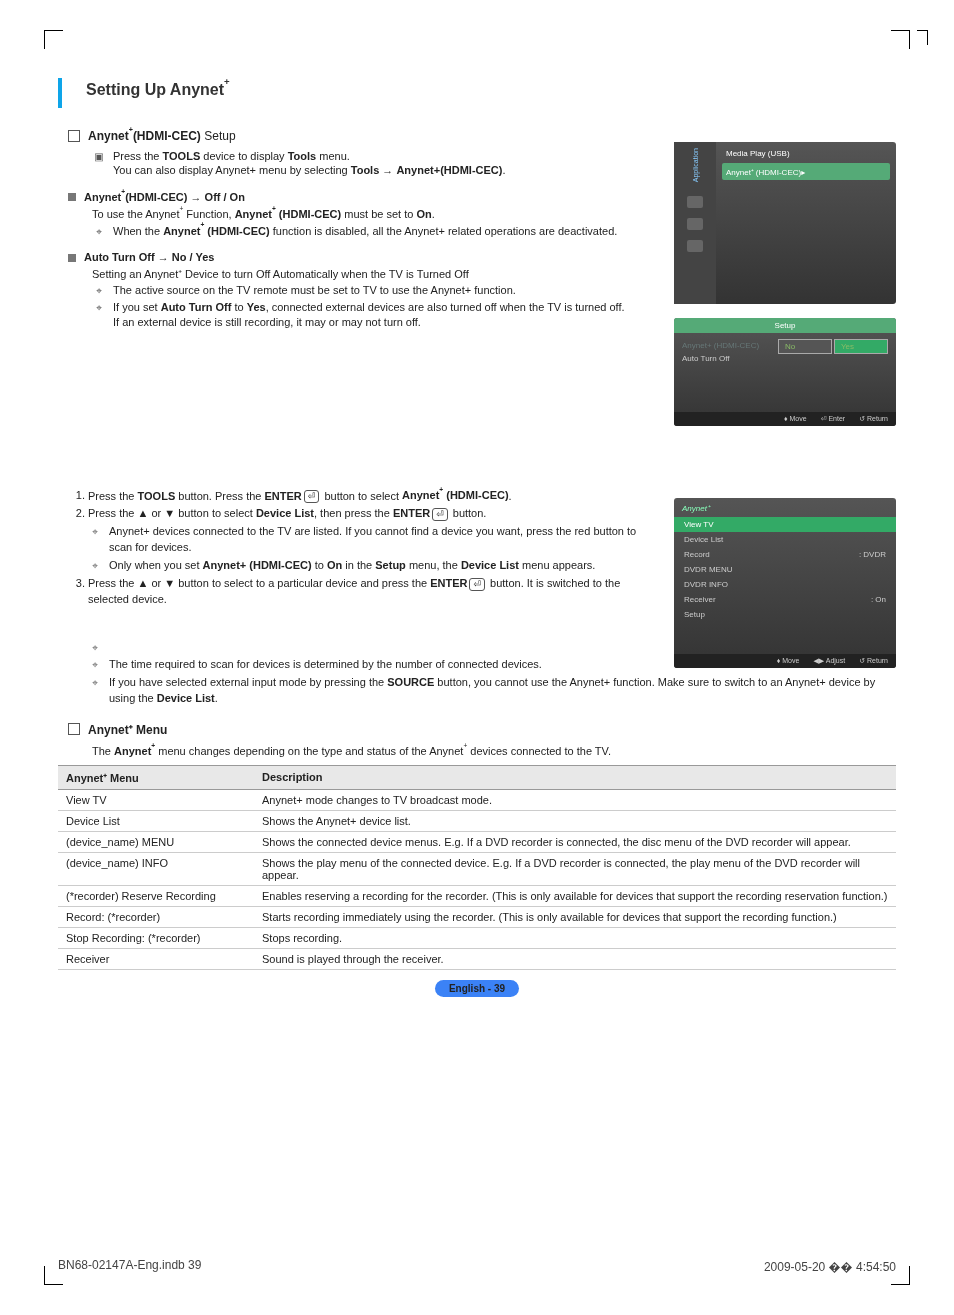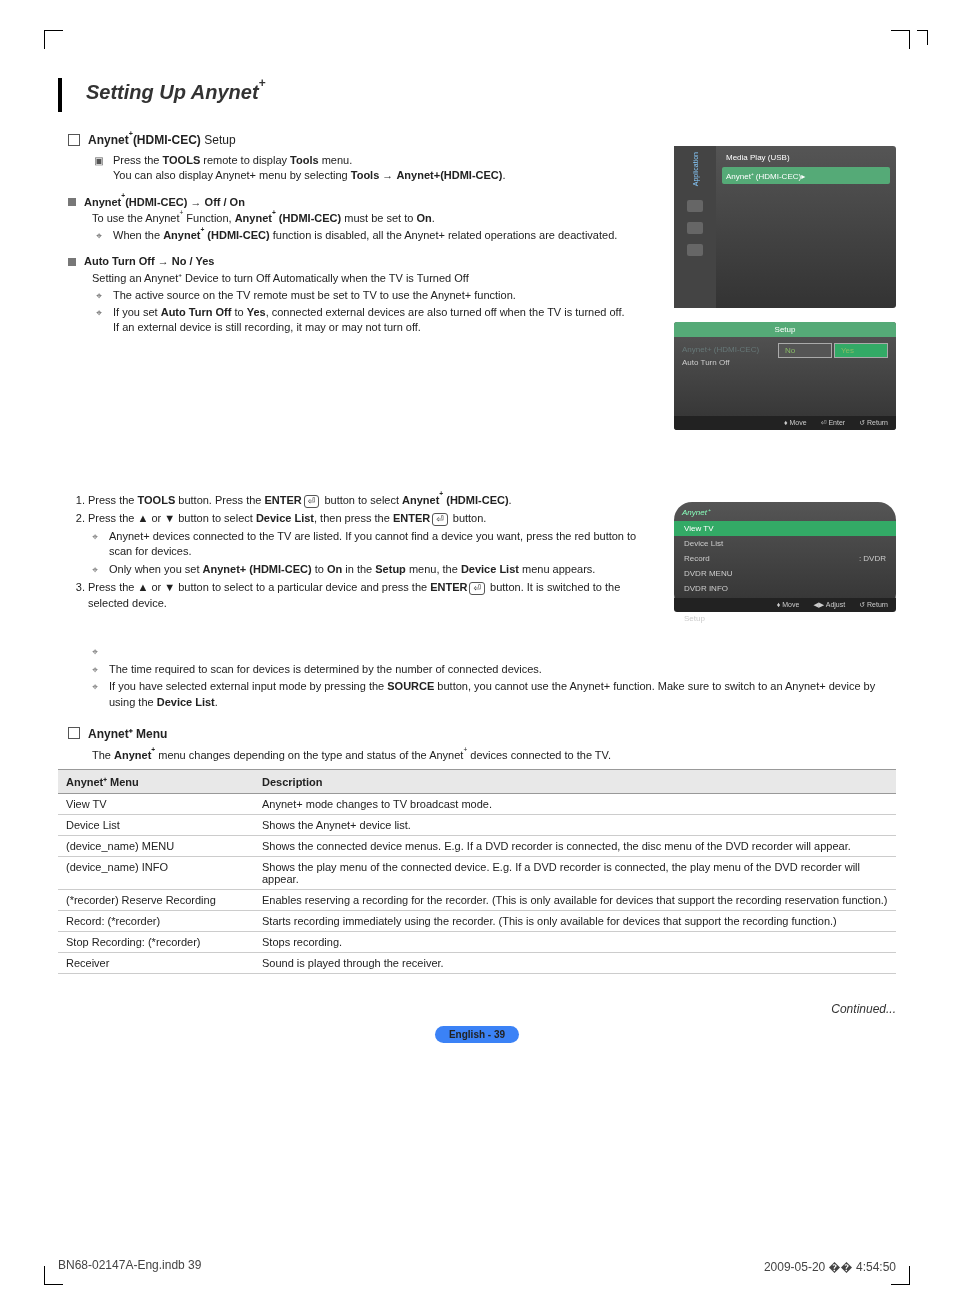"Setting Up Anynet+" .section-title { border-left: 4px solid #000000 -> 4px solid #0ea5e9; font-size: 20px -> 16px; font-style: italic -> none }
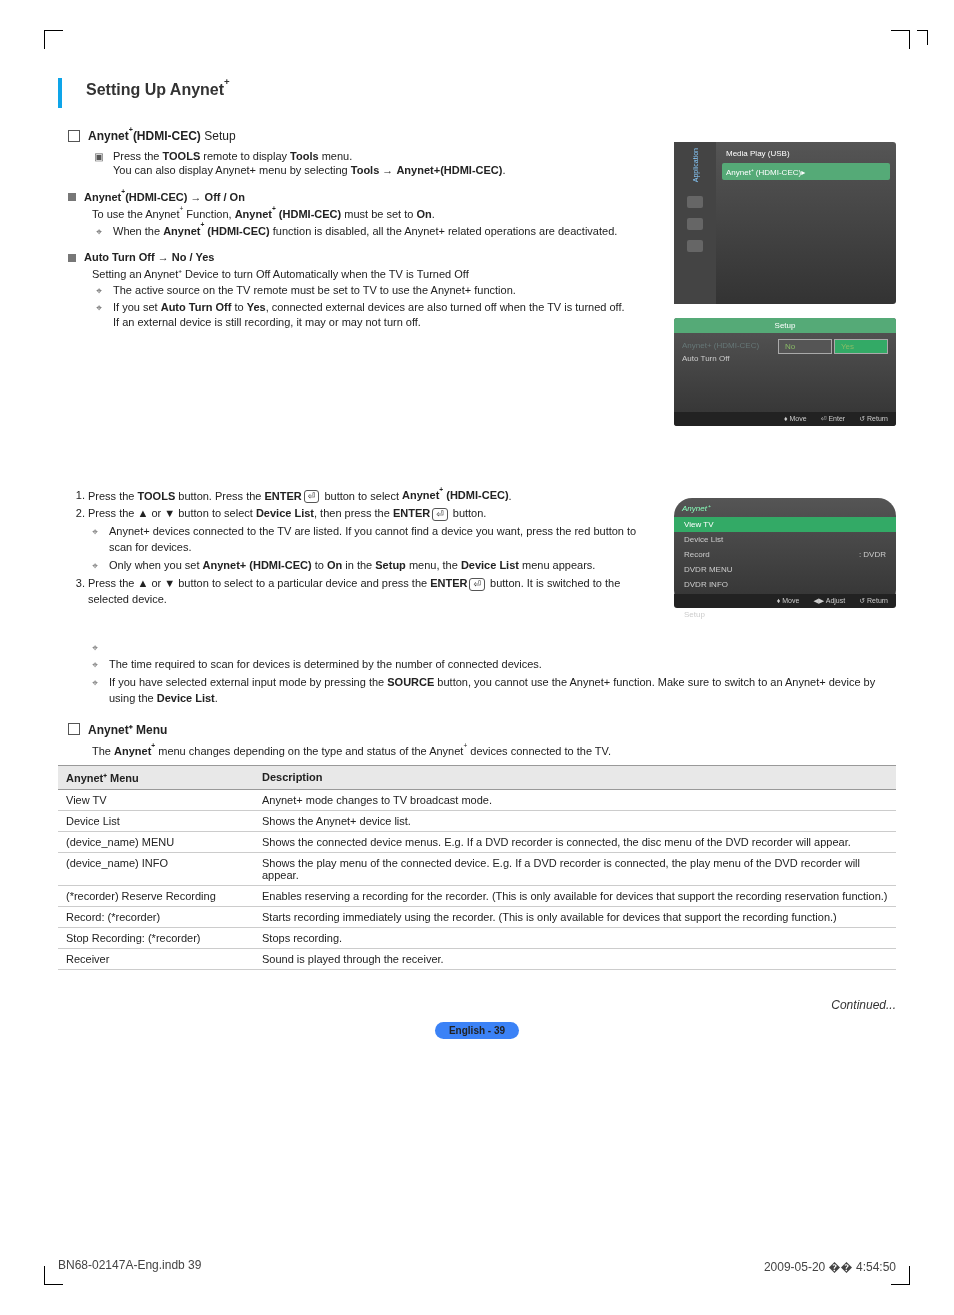"remote to display" span { text: remote -> device }
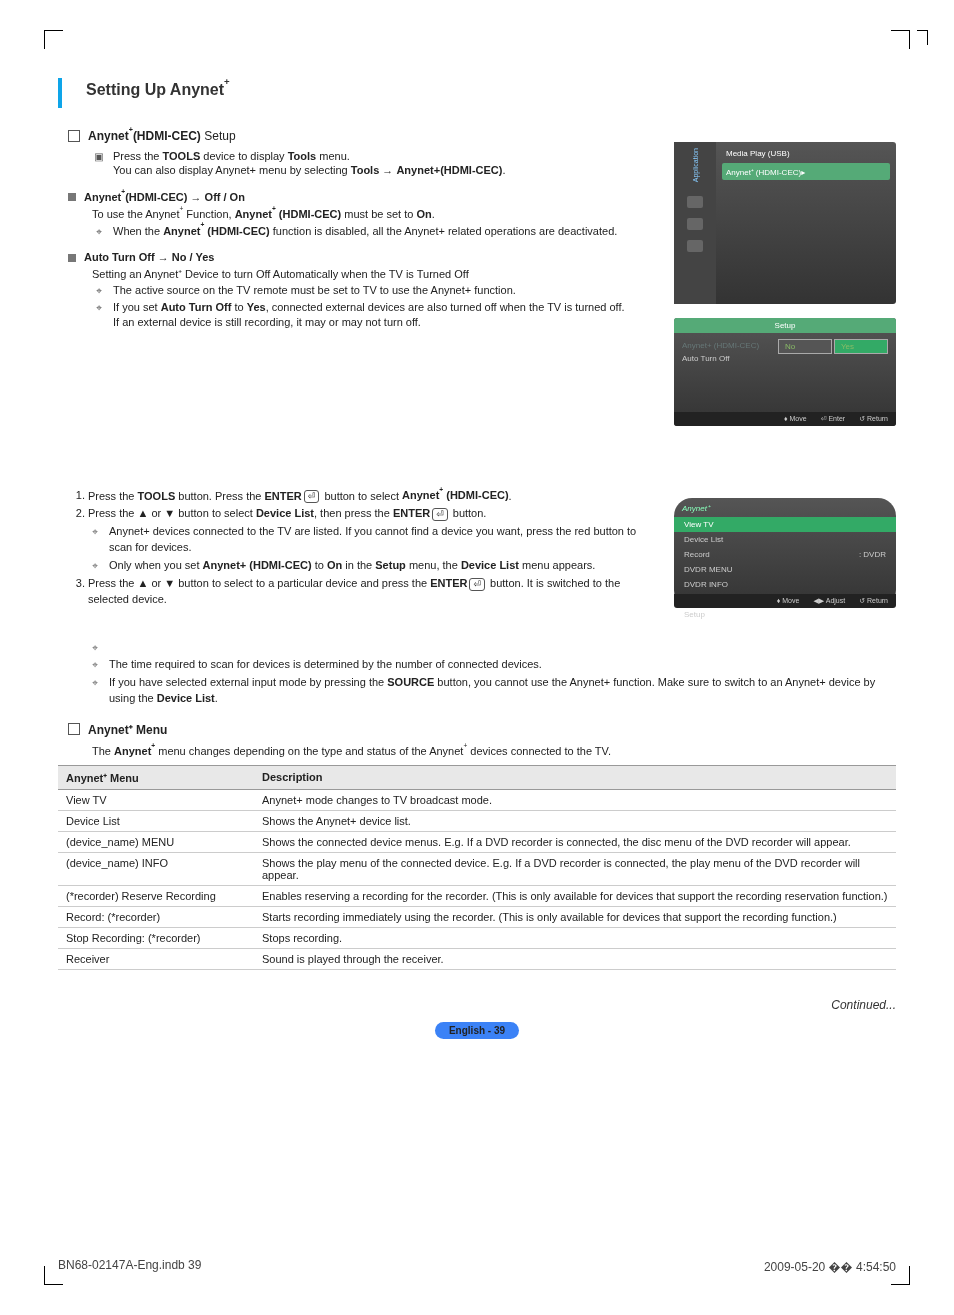"Anynet⁺" .shot3 { border-radius: 18px -> none; height: 110px -> 170px }
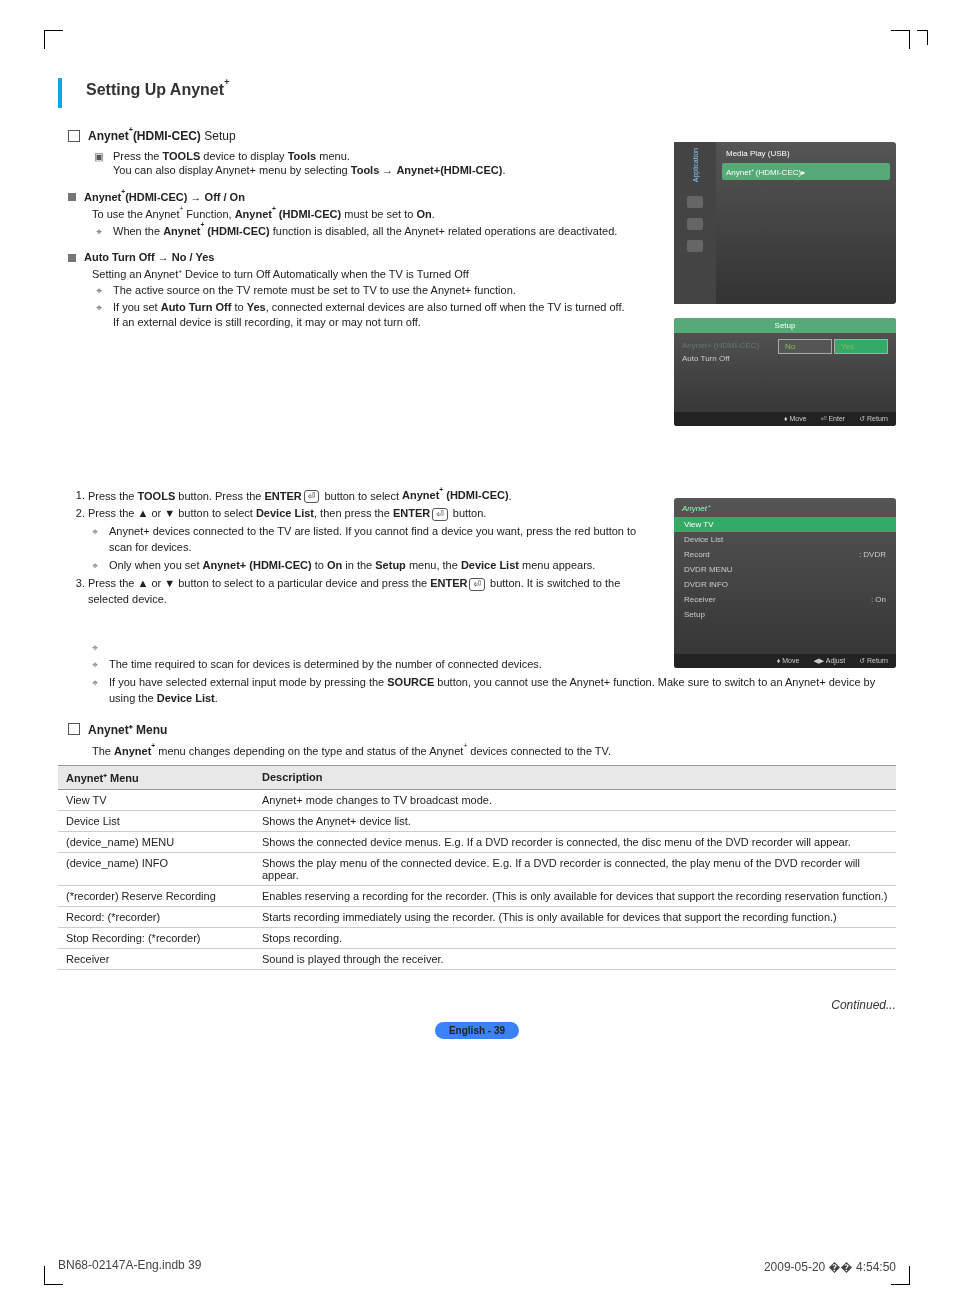"Continued..." div.continued { html: <div>Continued...</div> -> none }
